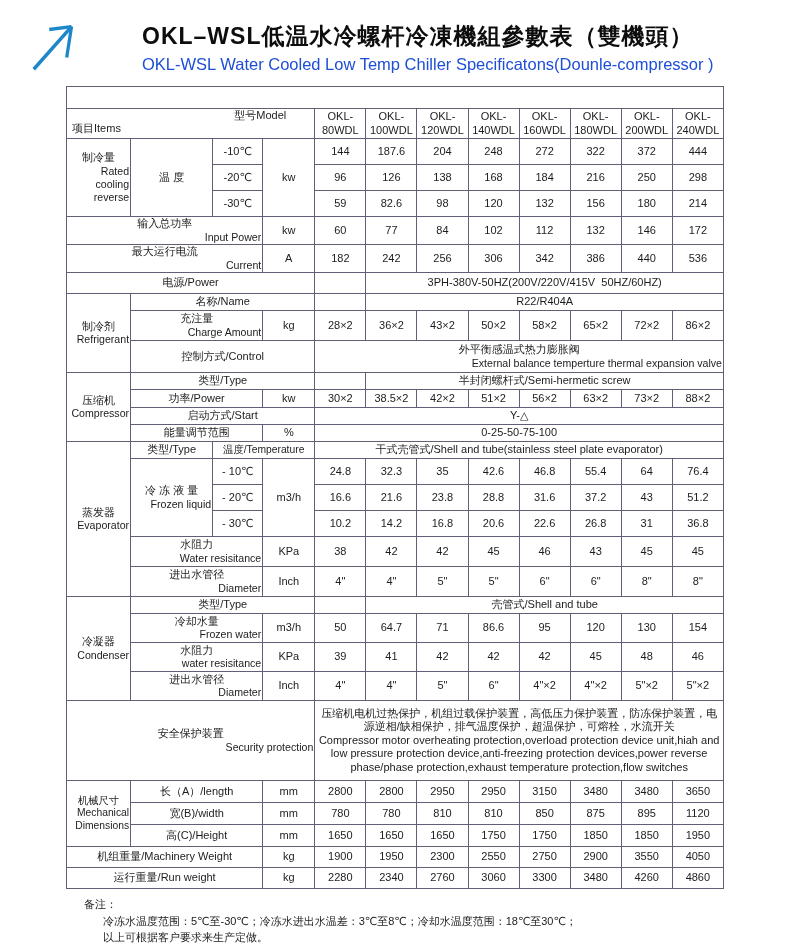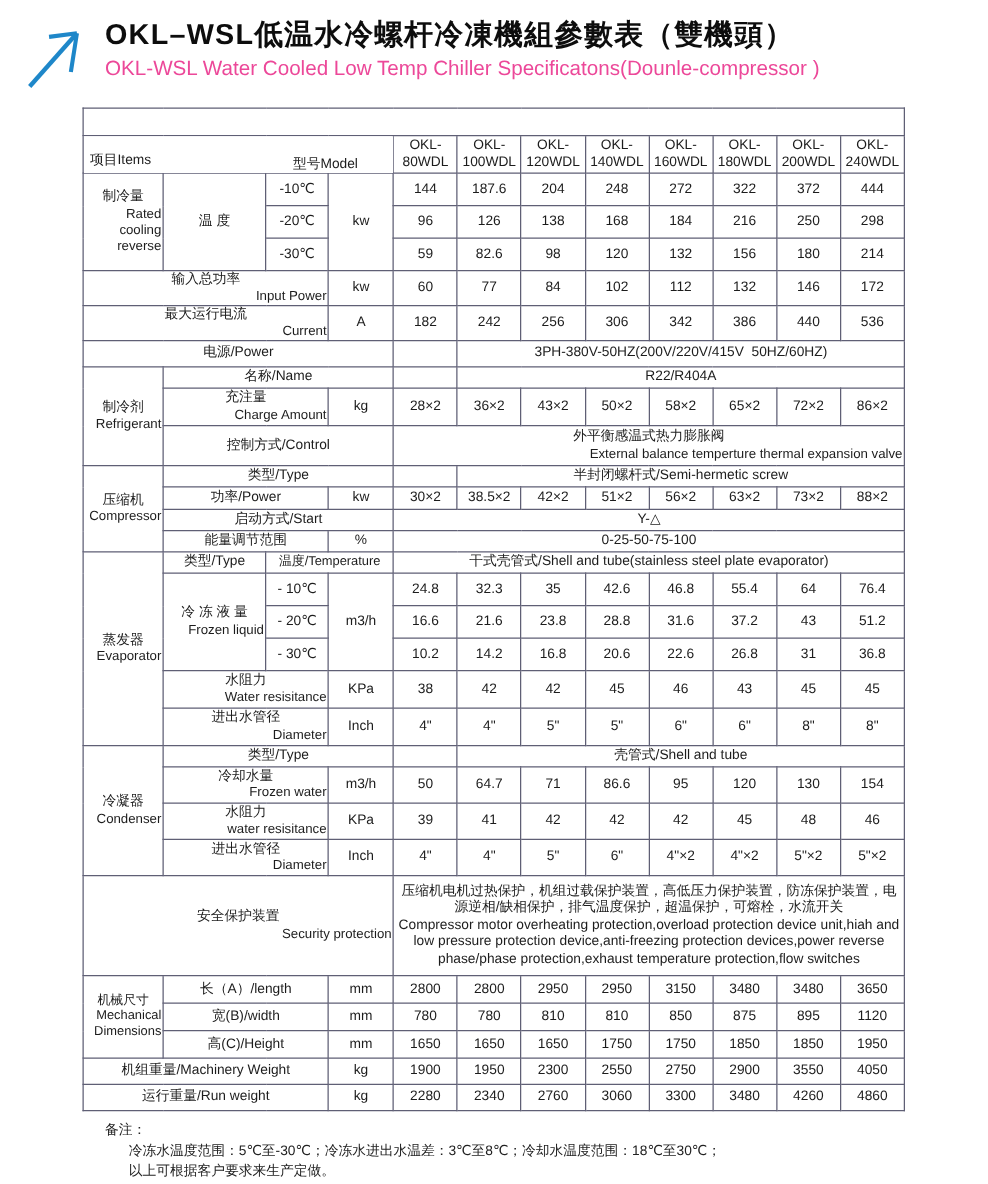"OKL–WSL低温水冷螺杆冷凍機組參數表（雙機頭）" .hd { align-items: flex-start -> flex-end; gap: none -> 48px; padding: 12px 0 0 16px -> 12px 0 0 26px }
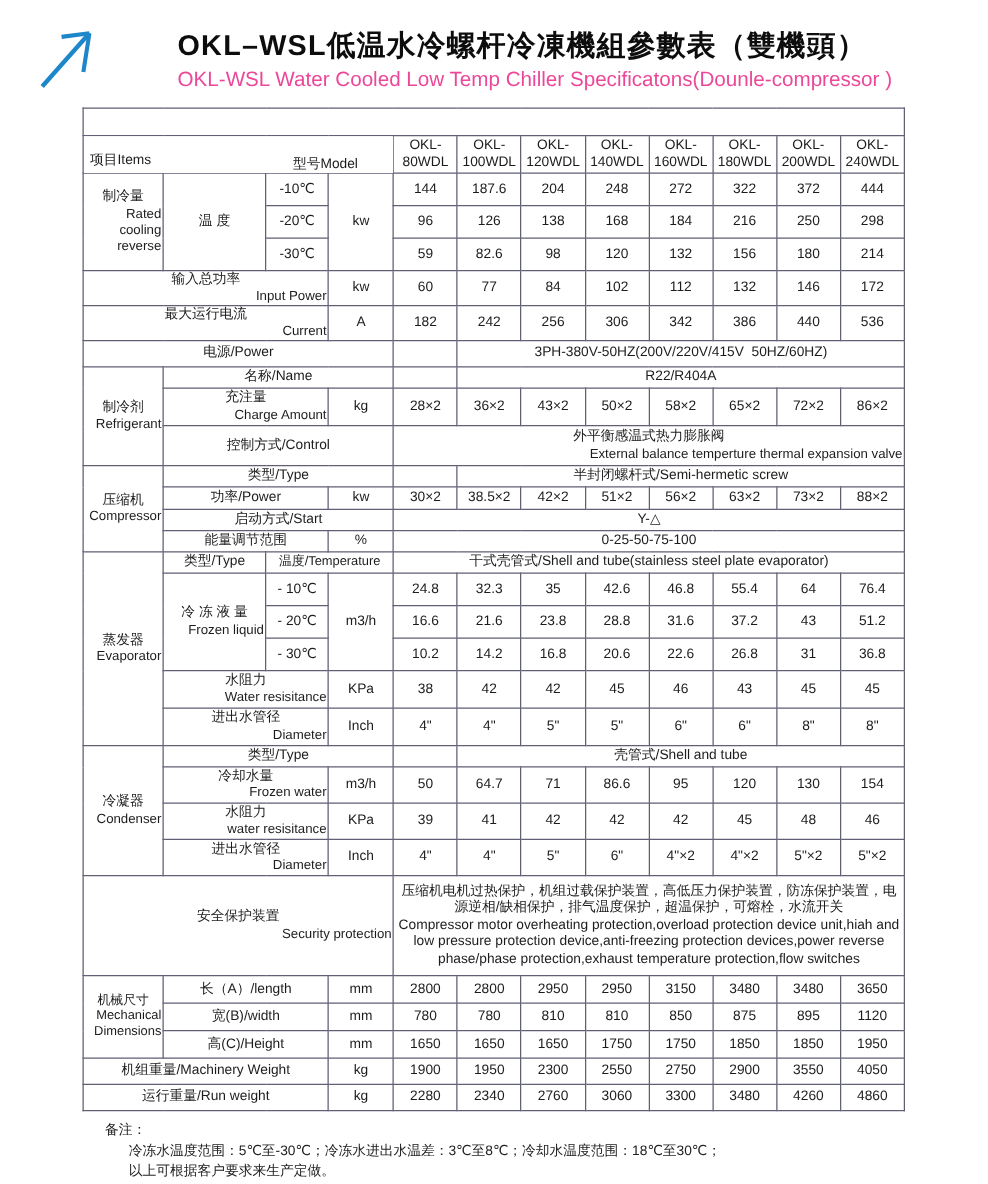"OKL-WSL Water Cooled Low Temp" .t-en { color: #ec4899 -> #1d4ed8 }
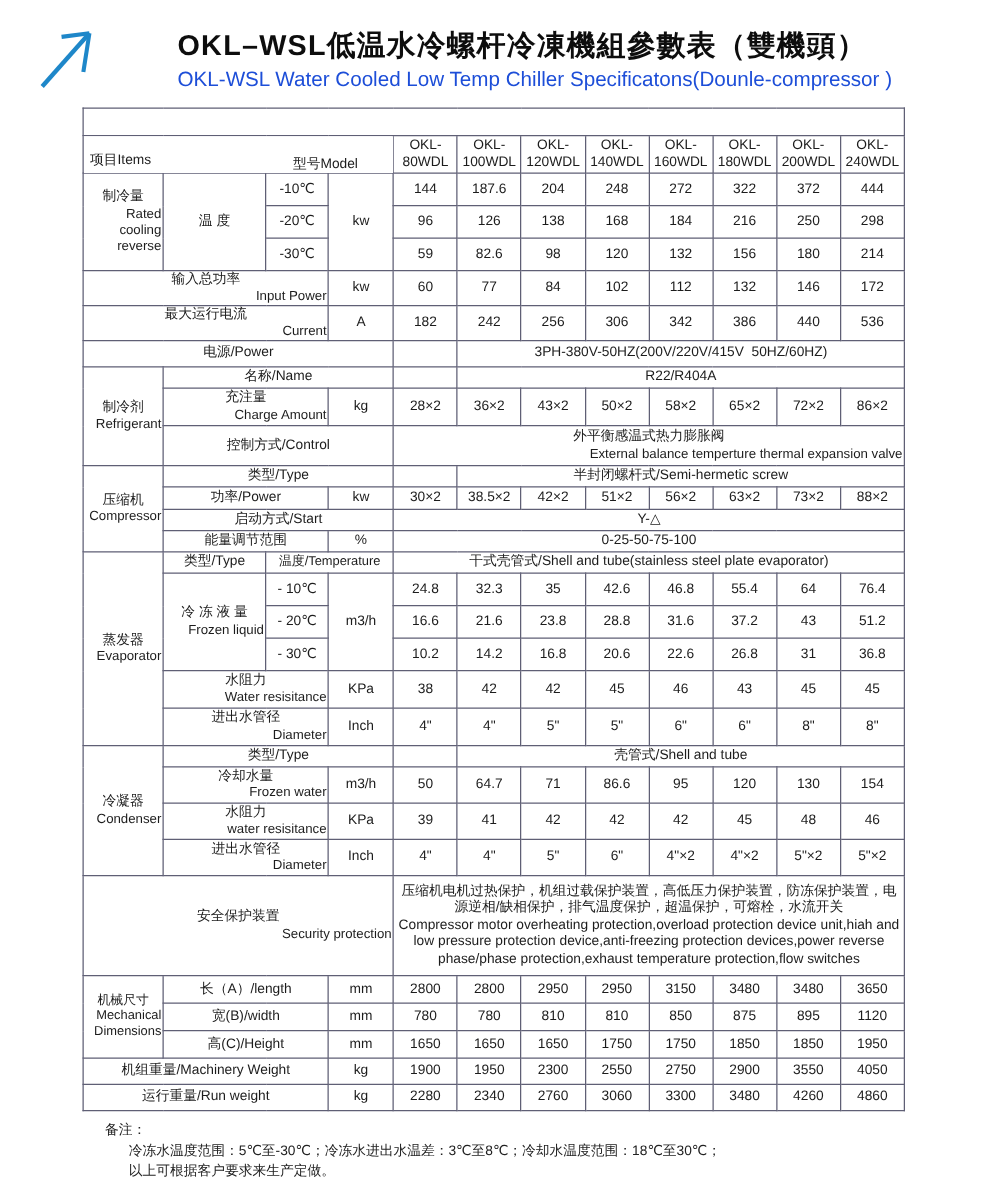"型号Model" .cm { top: 16px -> 0 }
